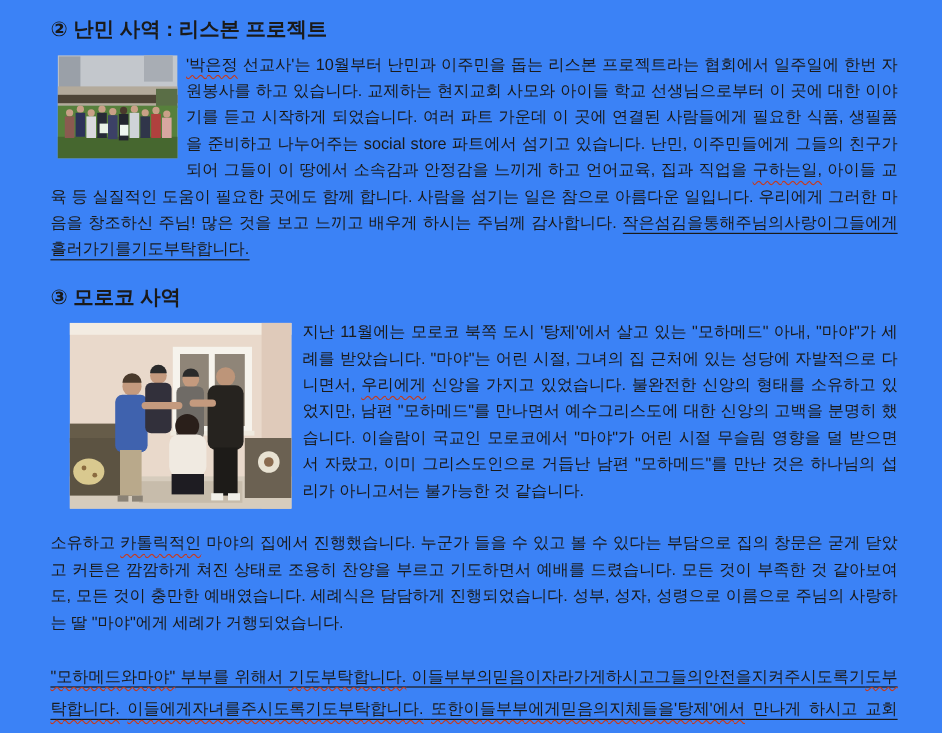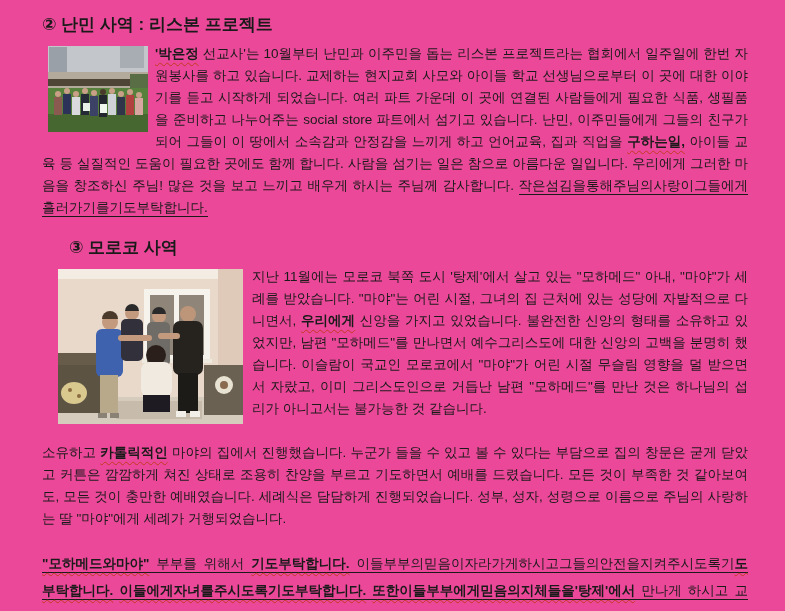"② 난민 사역 : 리스본" .page { background: #ec4899 -> #3b82f6 }
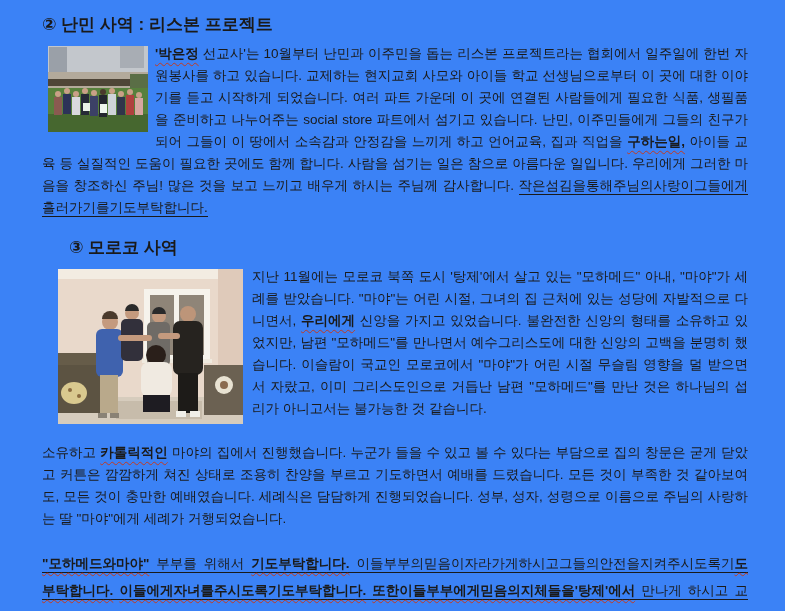"'박은정" .wv { font-weight: bold -> none }
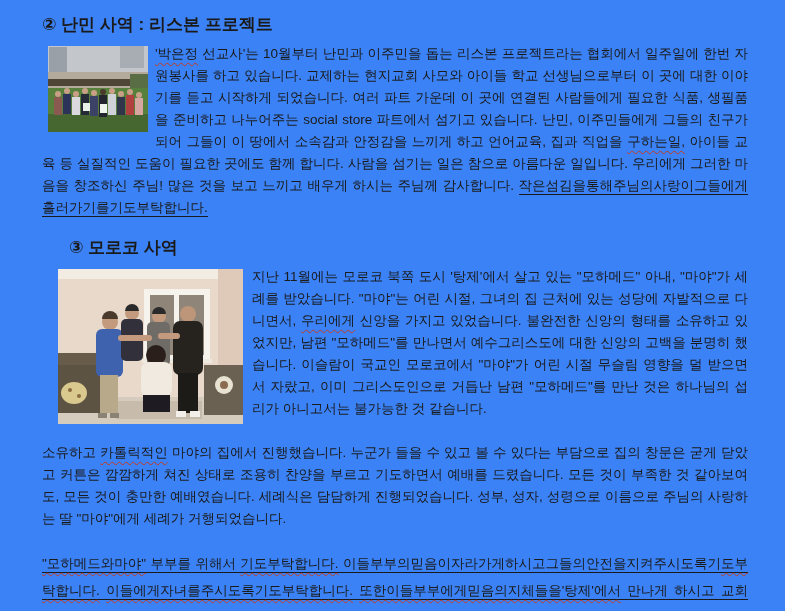"③ 모로코 사역" .sec3-heading { margin-left: 27px -> none }
